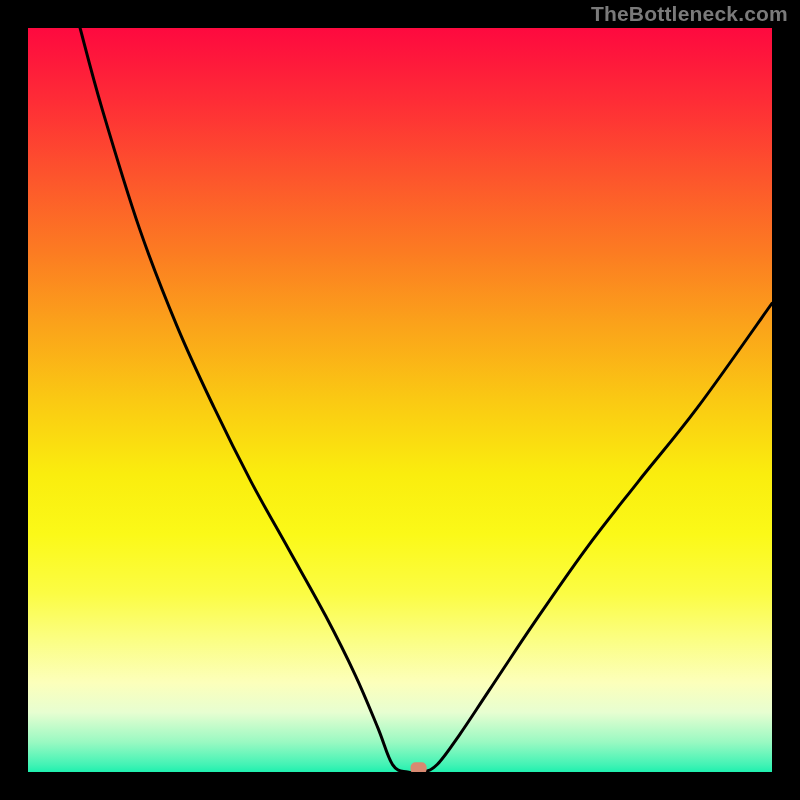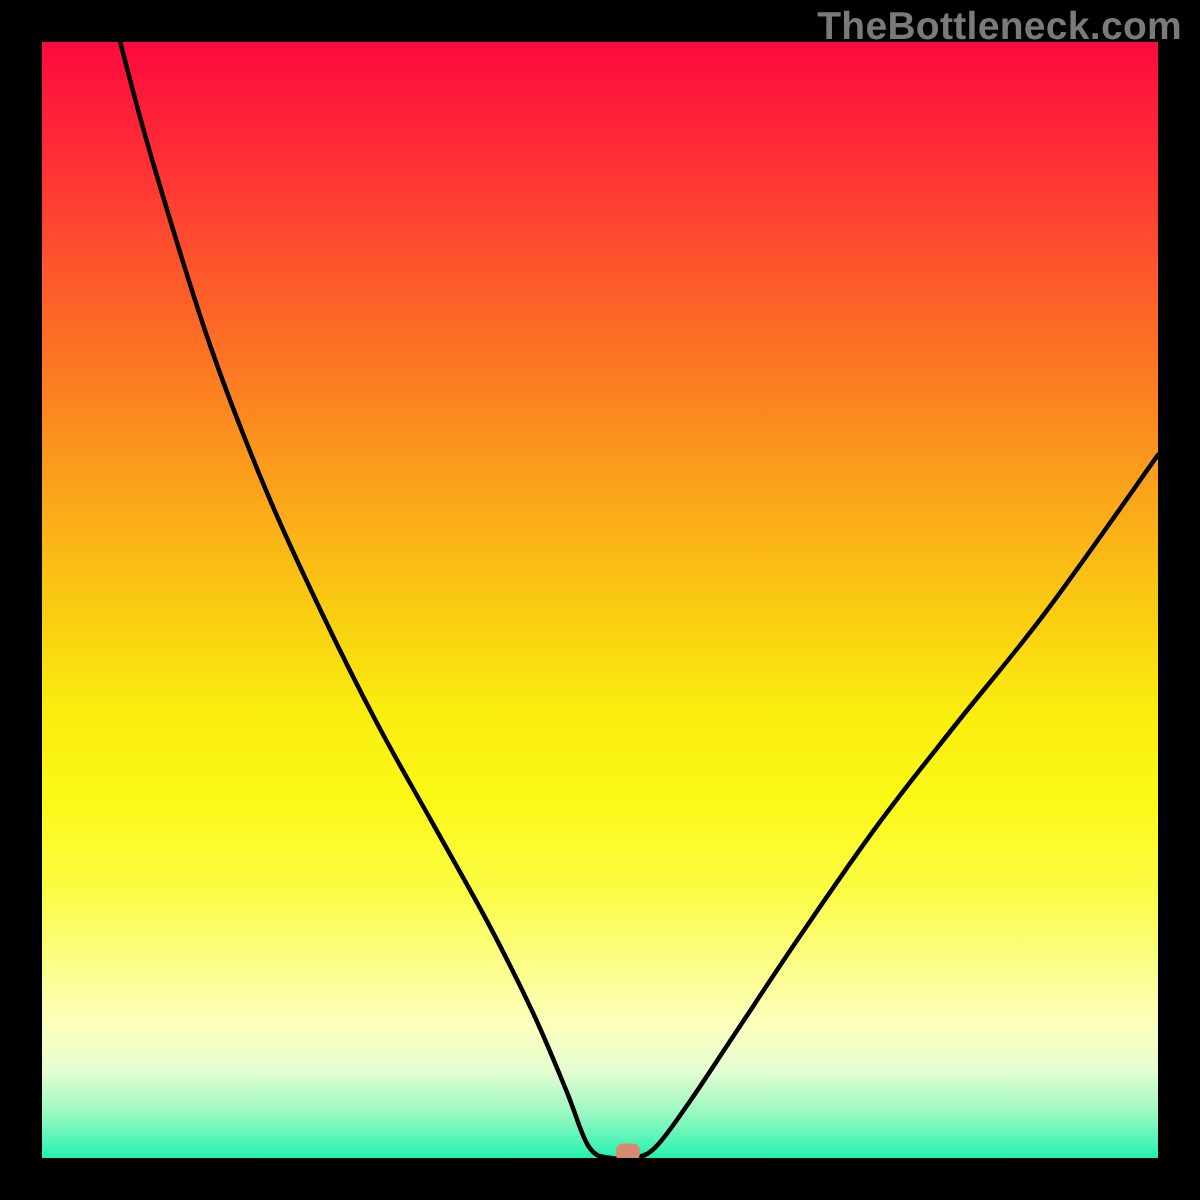"TheBottleneck.com" .watermark { font-size: 26px -> 21px }
